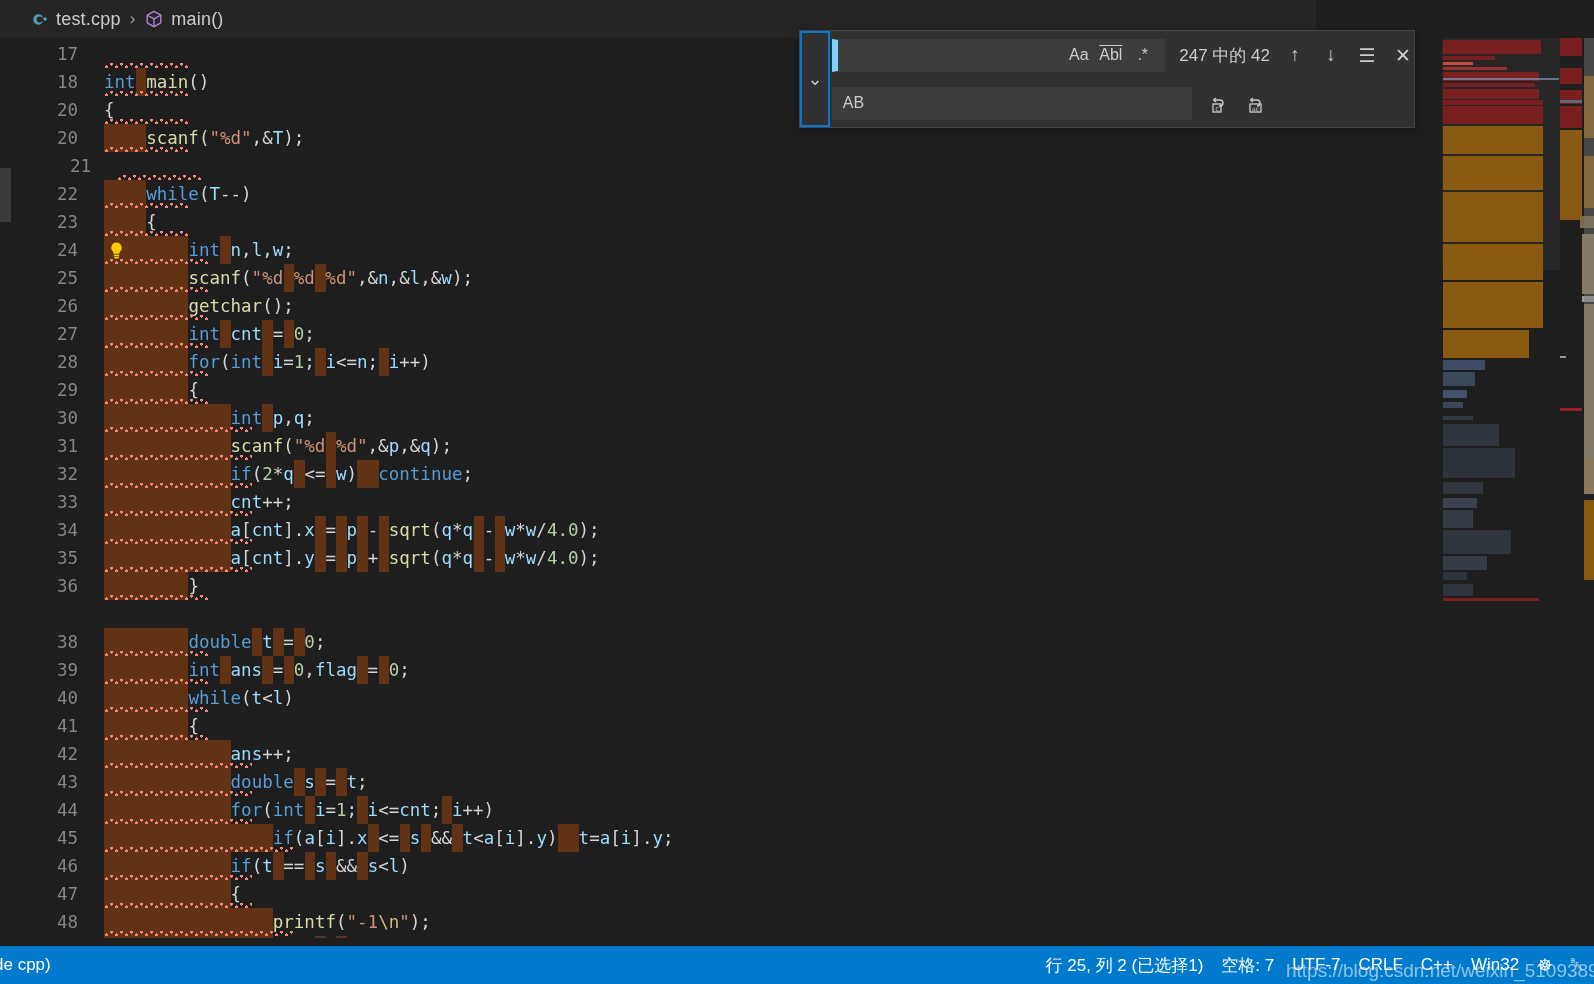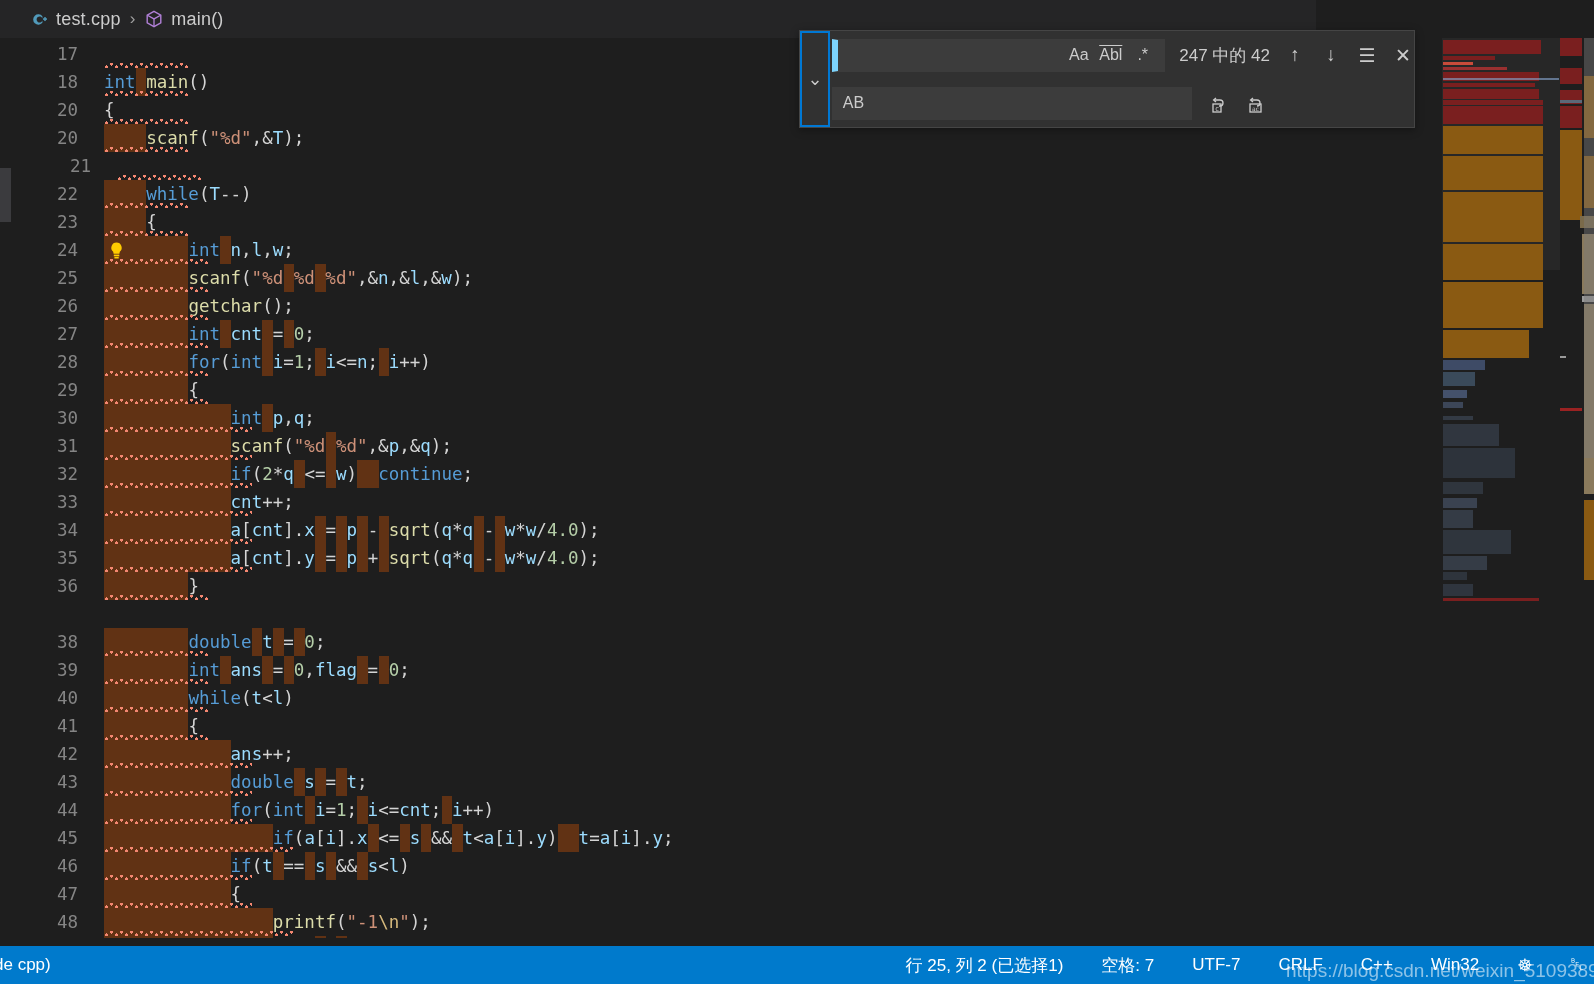"行 25, 列 2 (已选择1)" .sb-right { gap: 38px -> 18px }
